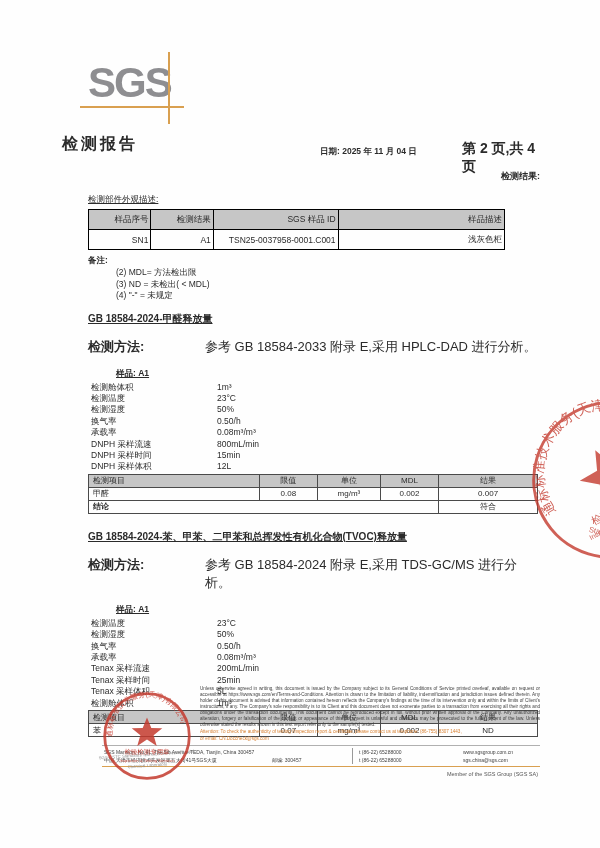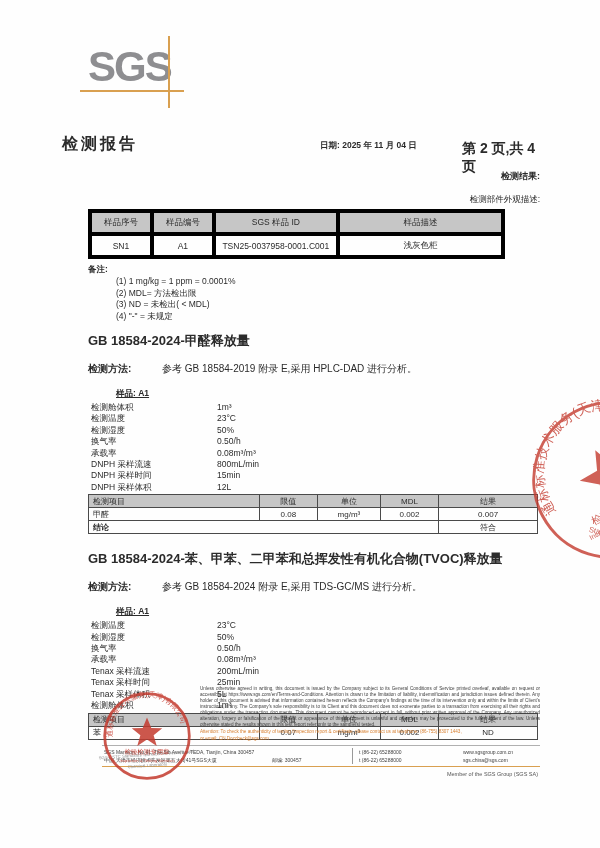"SGS" .logo { top: 46px -> 62px }
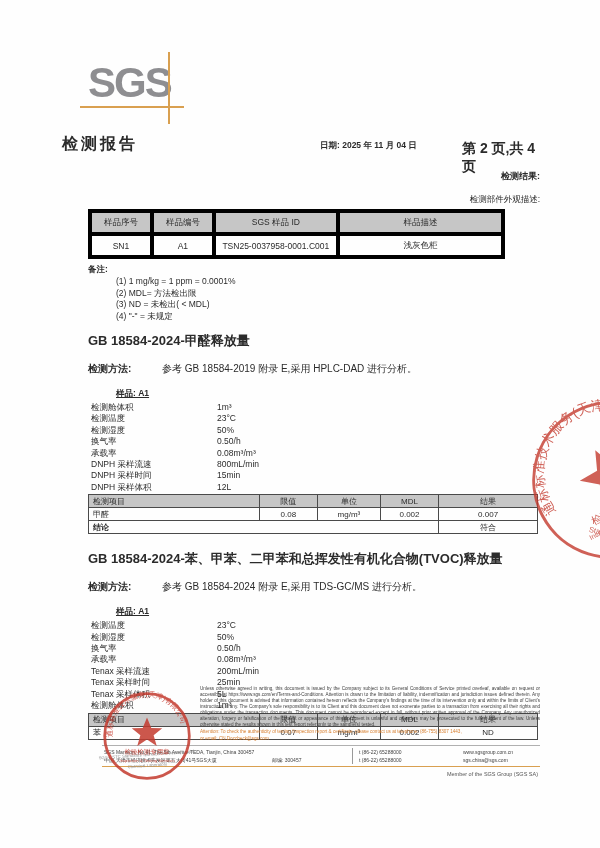"日期: 2025 年 11 月" .date { top: 6px -> 12px }
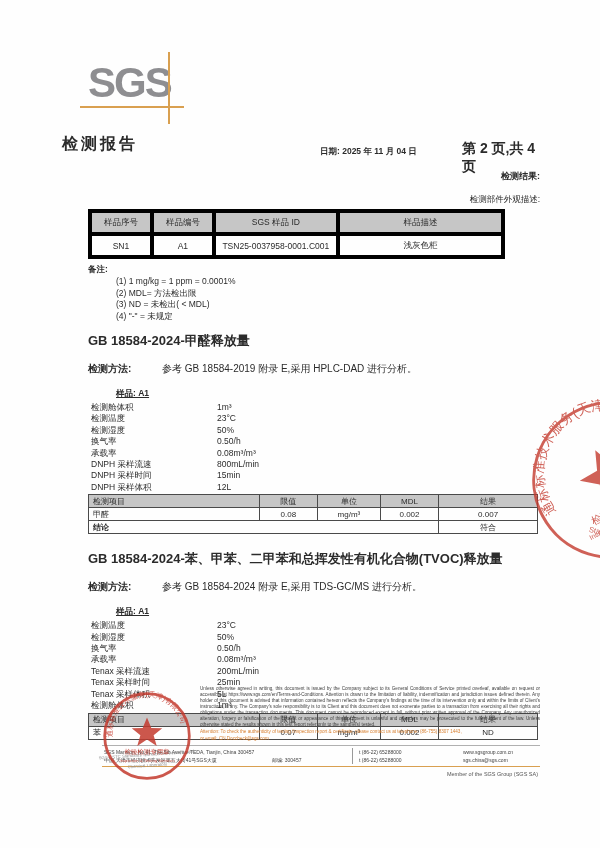"检测部件外观描述:" .h-appearance { text-align: right -> none; text-decoration: none -> underline }
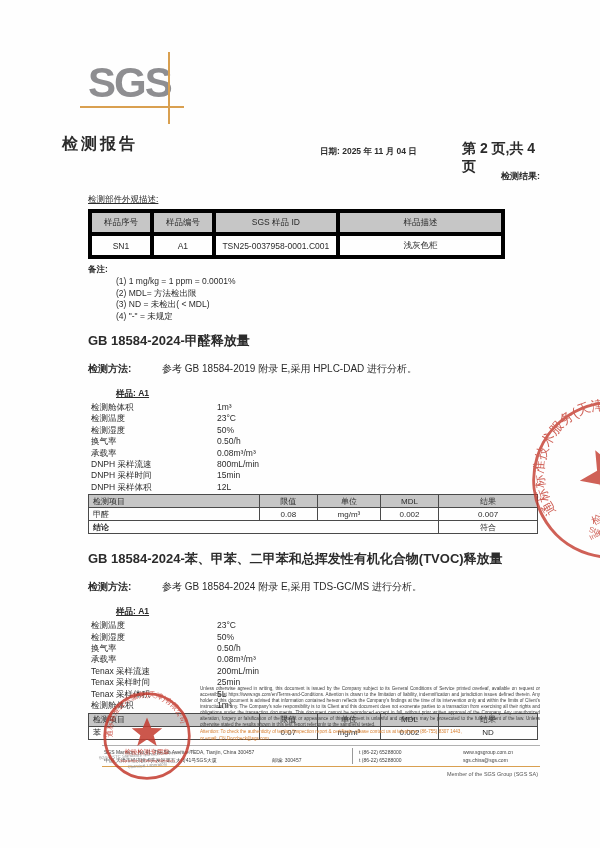"样品序号" .sample-table th,.sample-table td { border: 4px solid #000000 -> 1px solid #000000; text-align: center -> right }
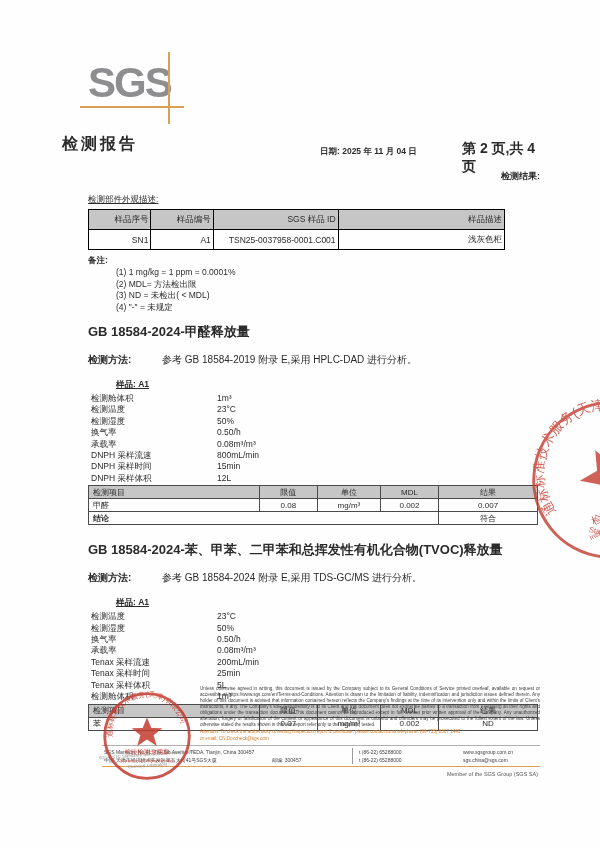"样品编号" th.st1 { text: 样品编号 -> 检测结果 }
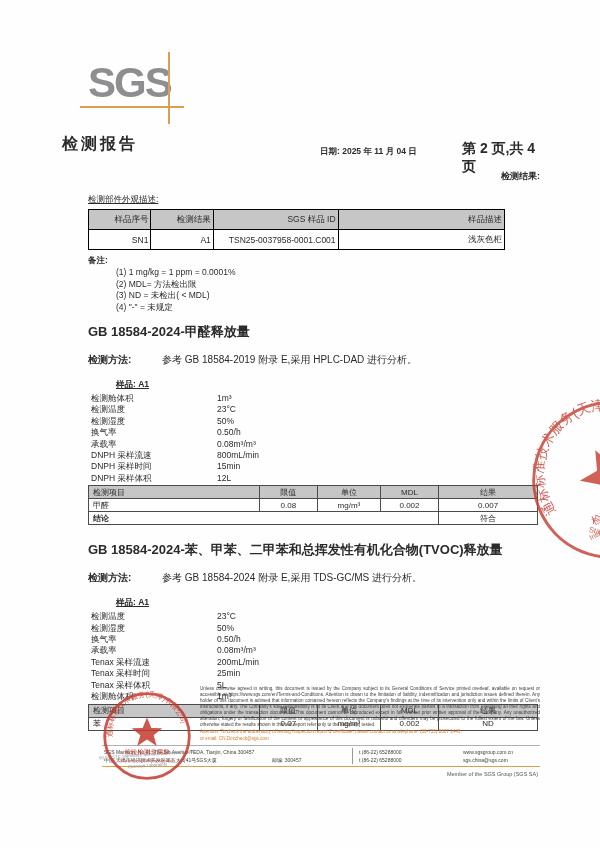"(1) 1 mg/kg = 1" div.remark-item { html: <div>(1) 1 mg/kg = 1 ppm = 0.0001%</div> -> none }
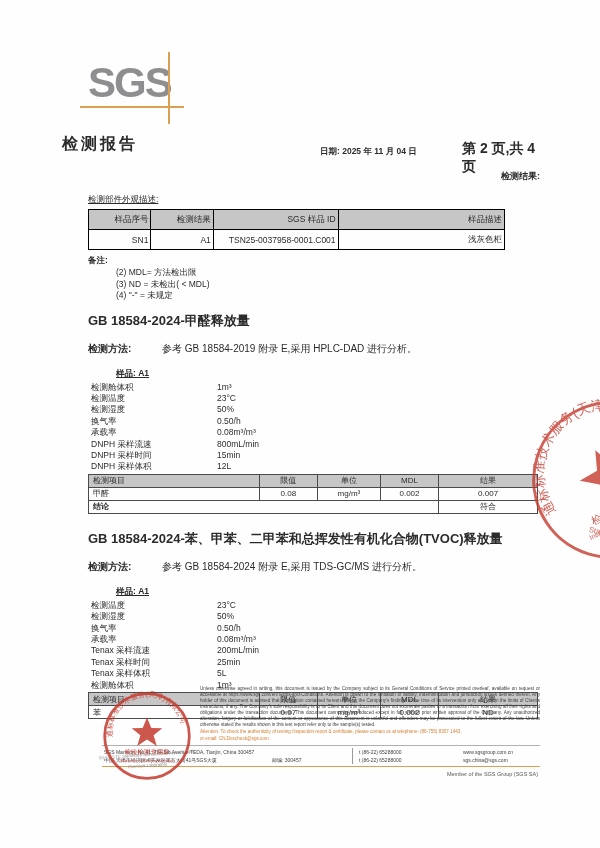"GB 18584-2024-甲醛释放量" .section-title { font-size: 13px -> 10px; text-decoration: none -> underline }
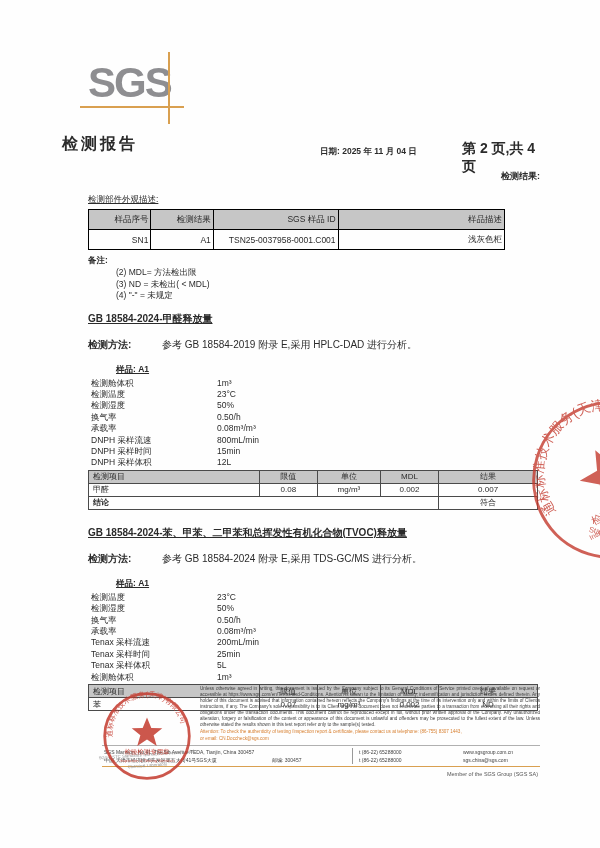"检测方法:" .method-row { font-size: 10px -> 13px; gap: none -> 43px }
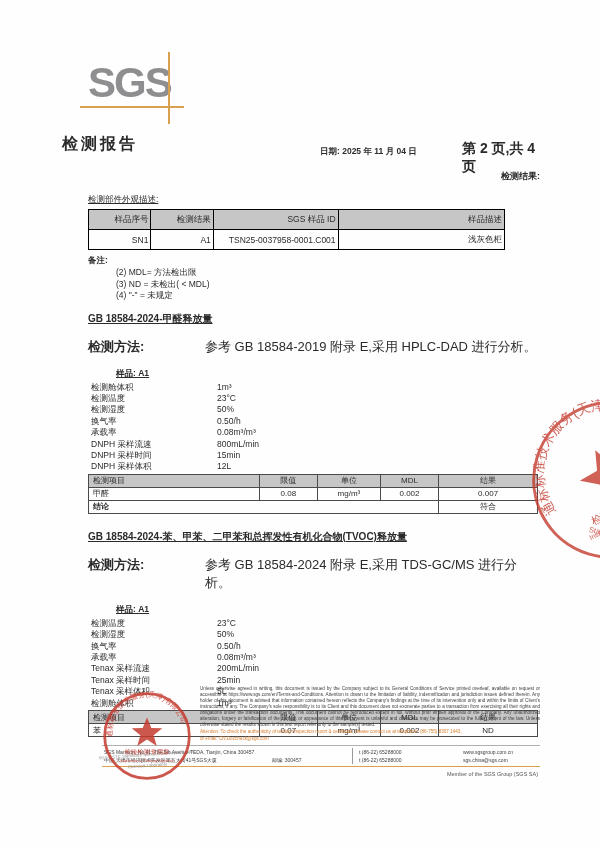"参考 GB 18584-2019 附录 E,采用" span.method-text { text: 18584-2019 -> 18584-2033 }
